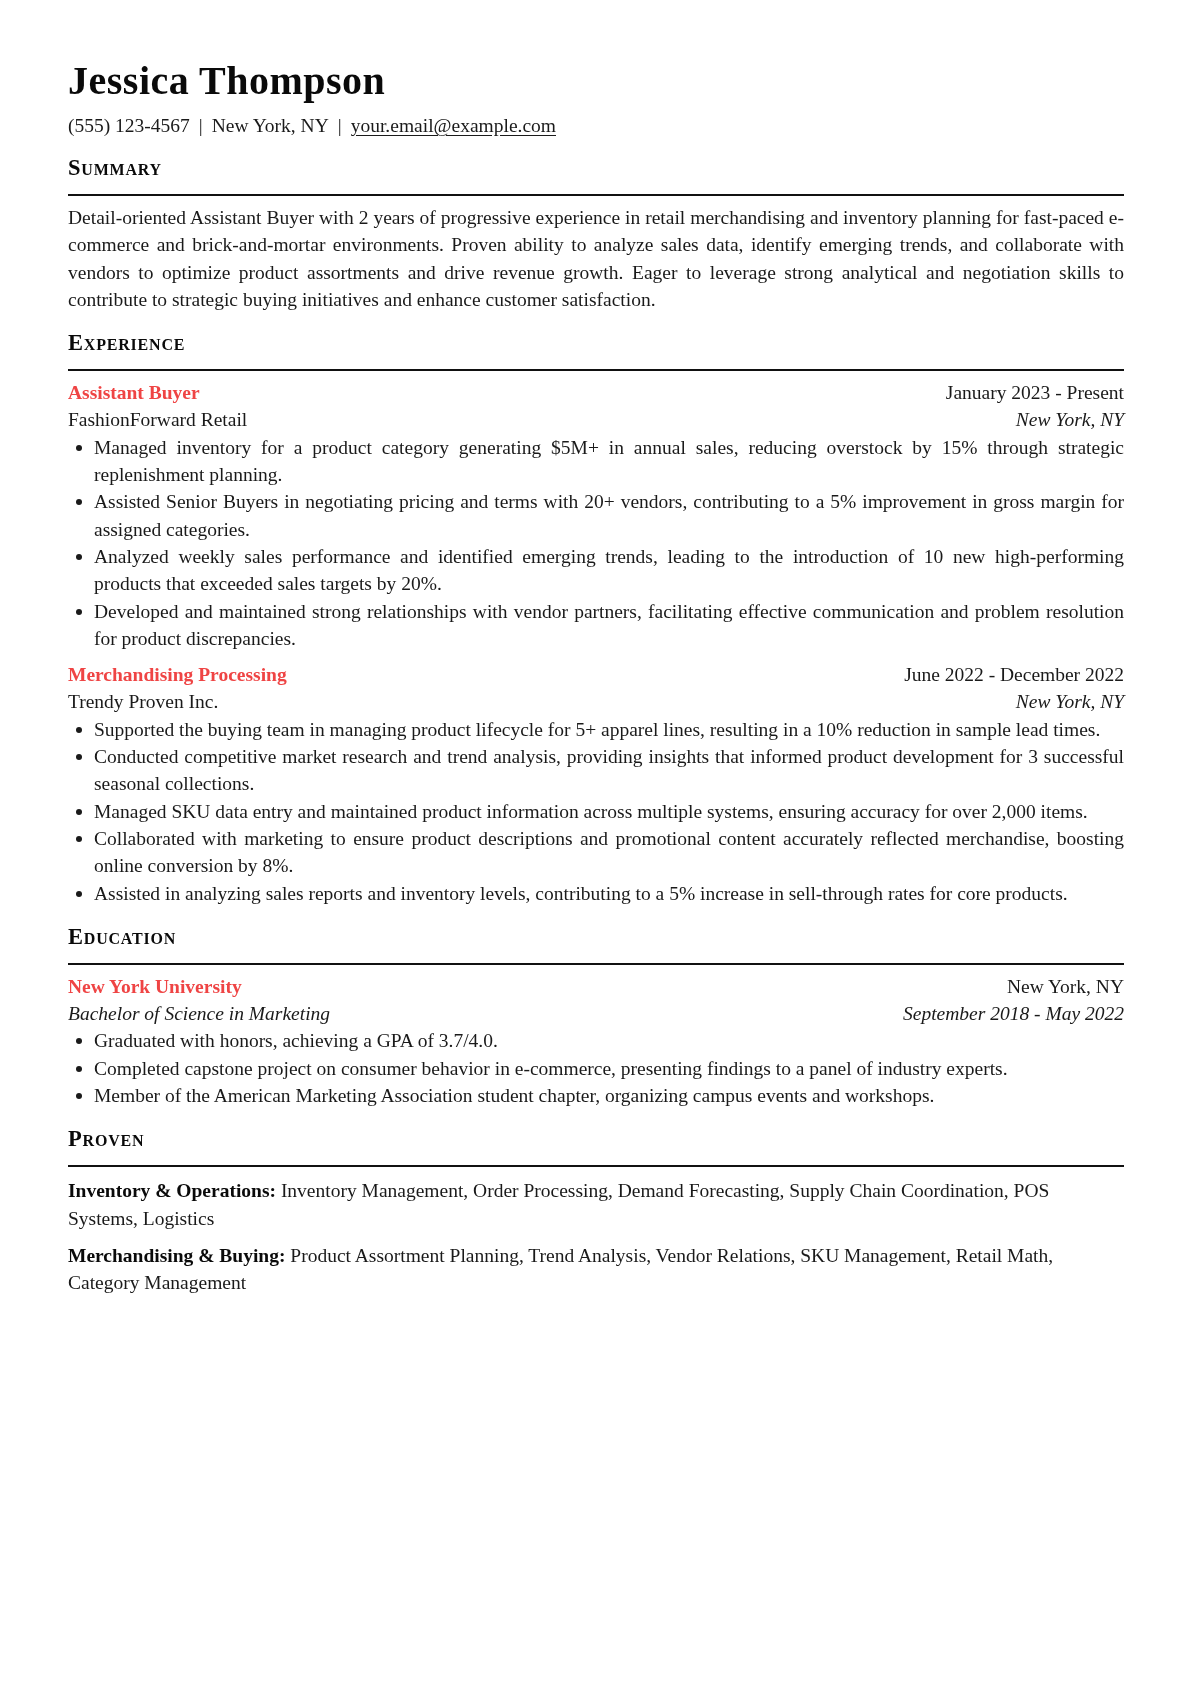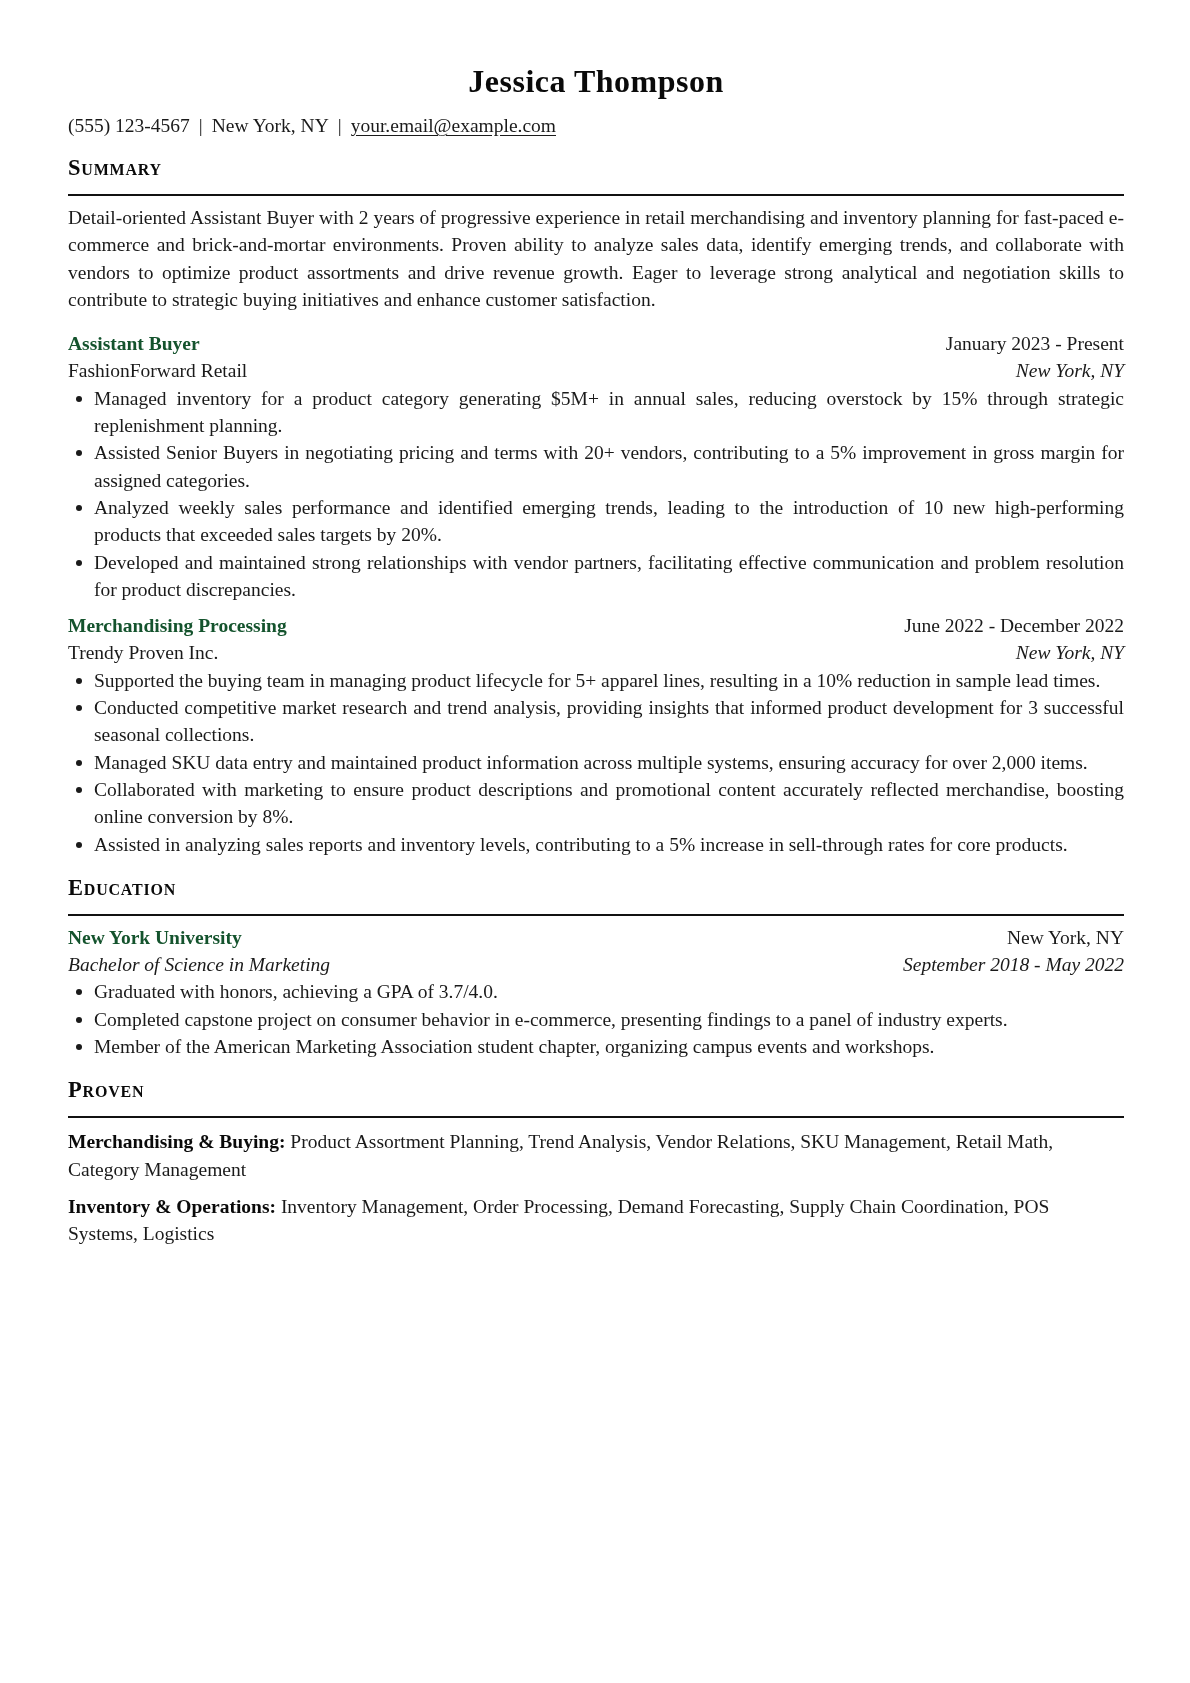"Jessica Thompson" .name { font-size: 32px -> 40px; text-align: center -> none }
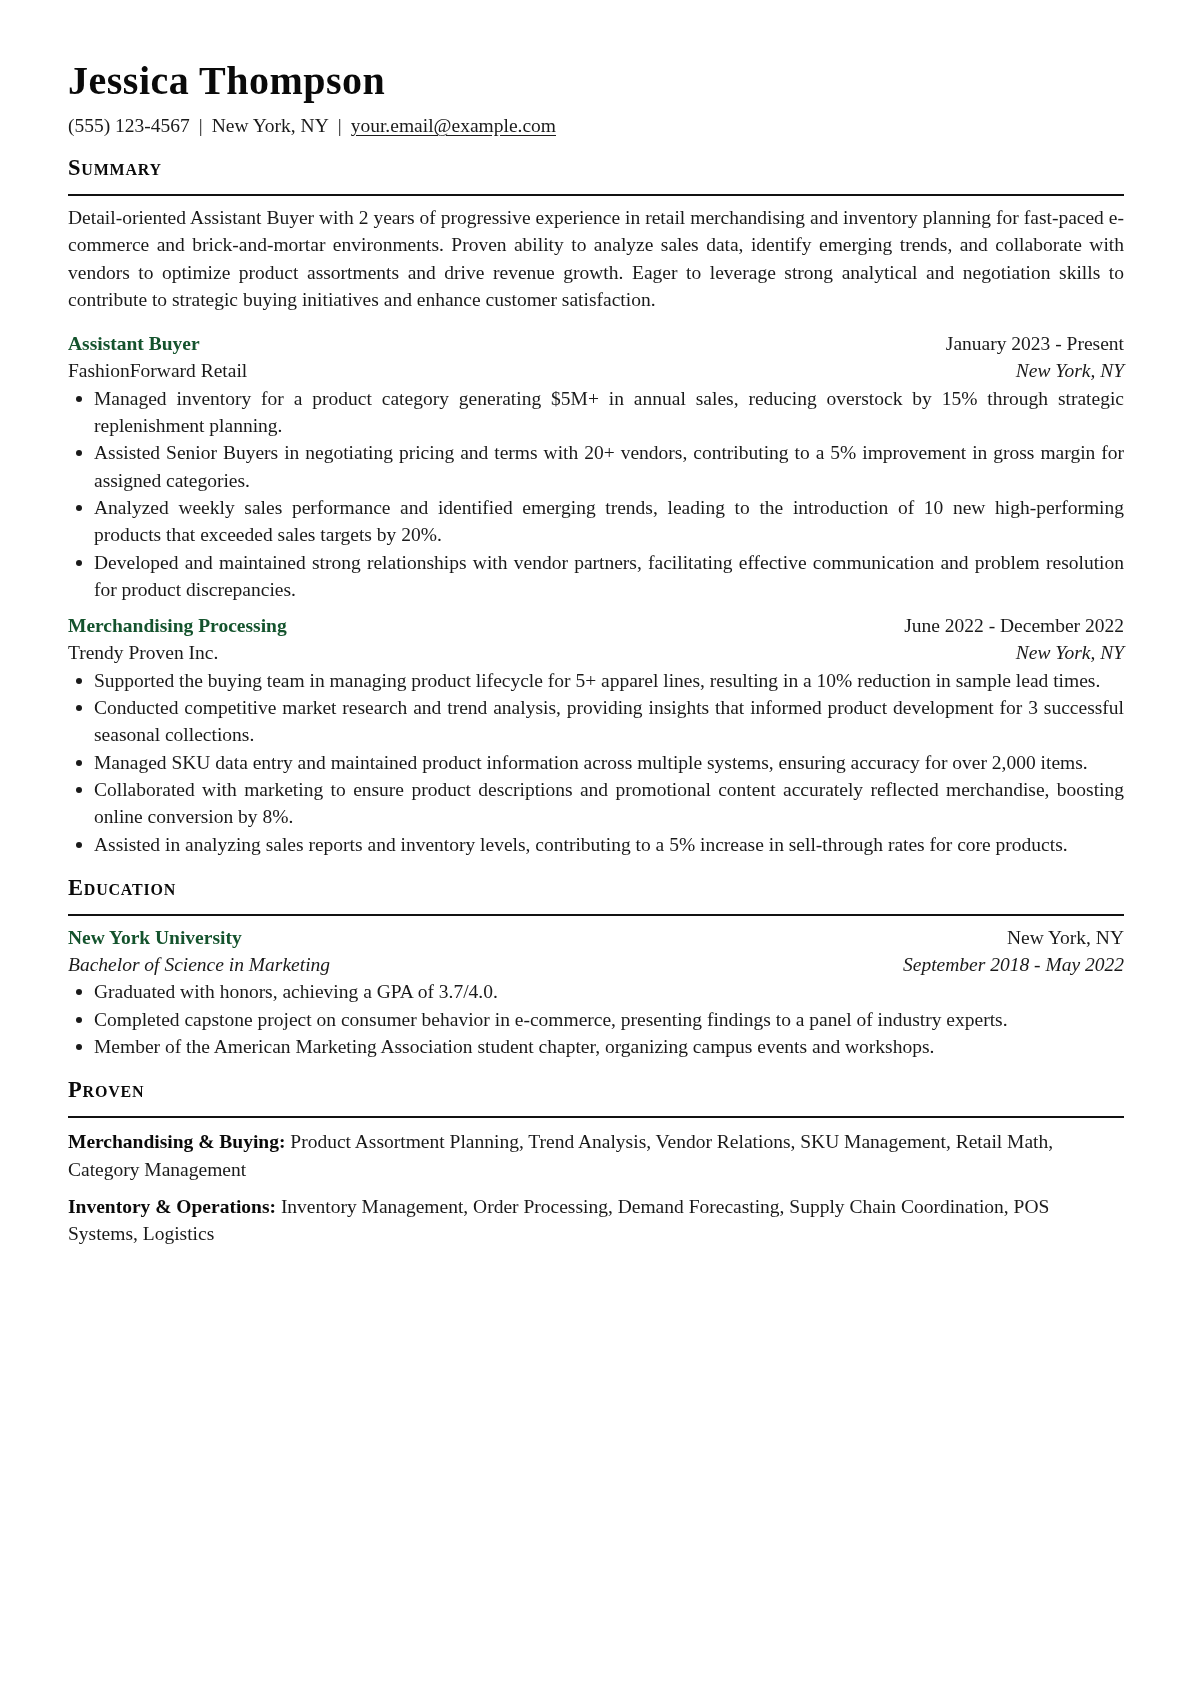"Experience" h2.section-title { html: none -> <h2>Experience</h2> }
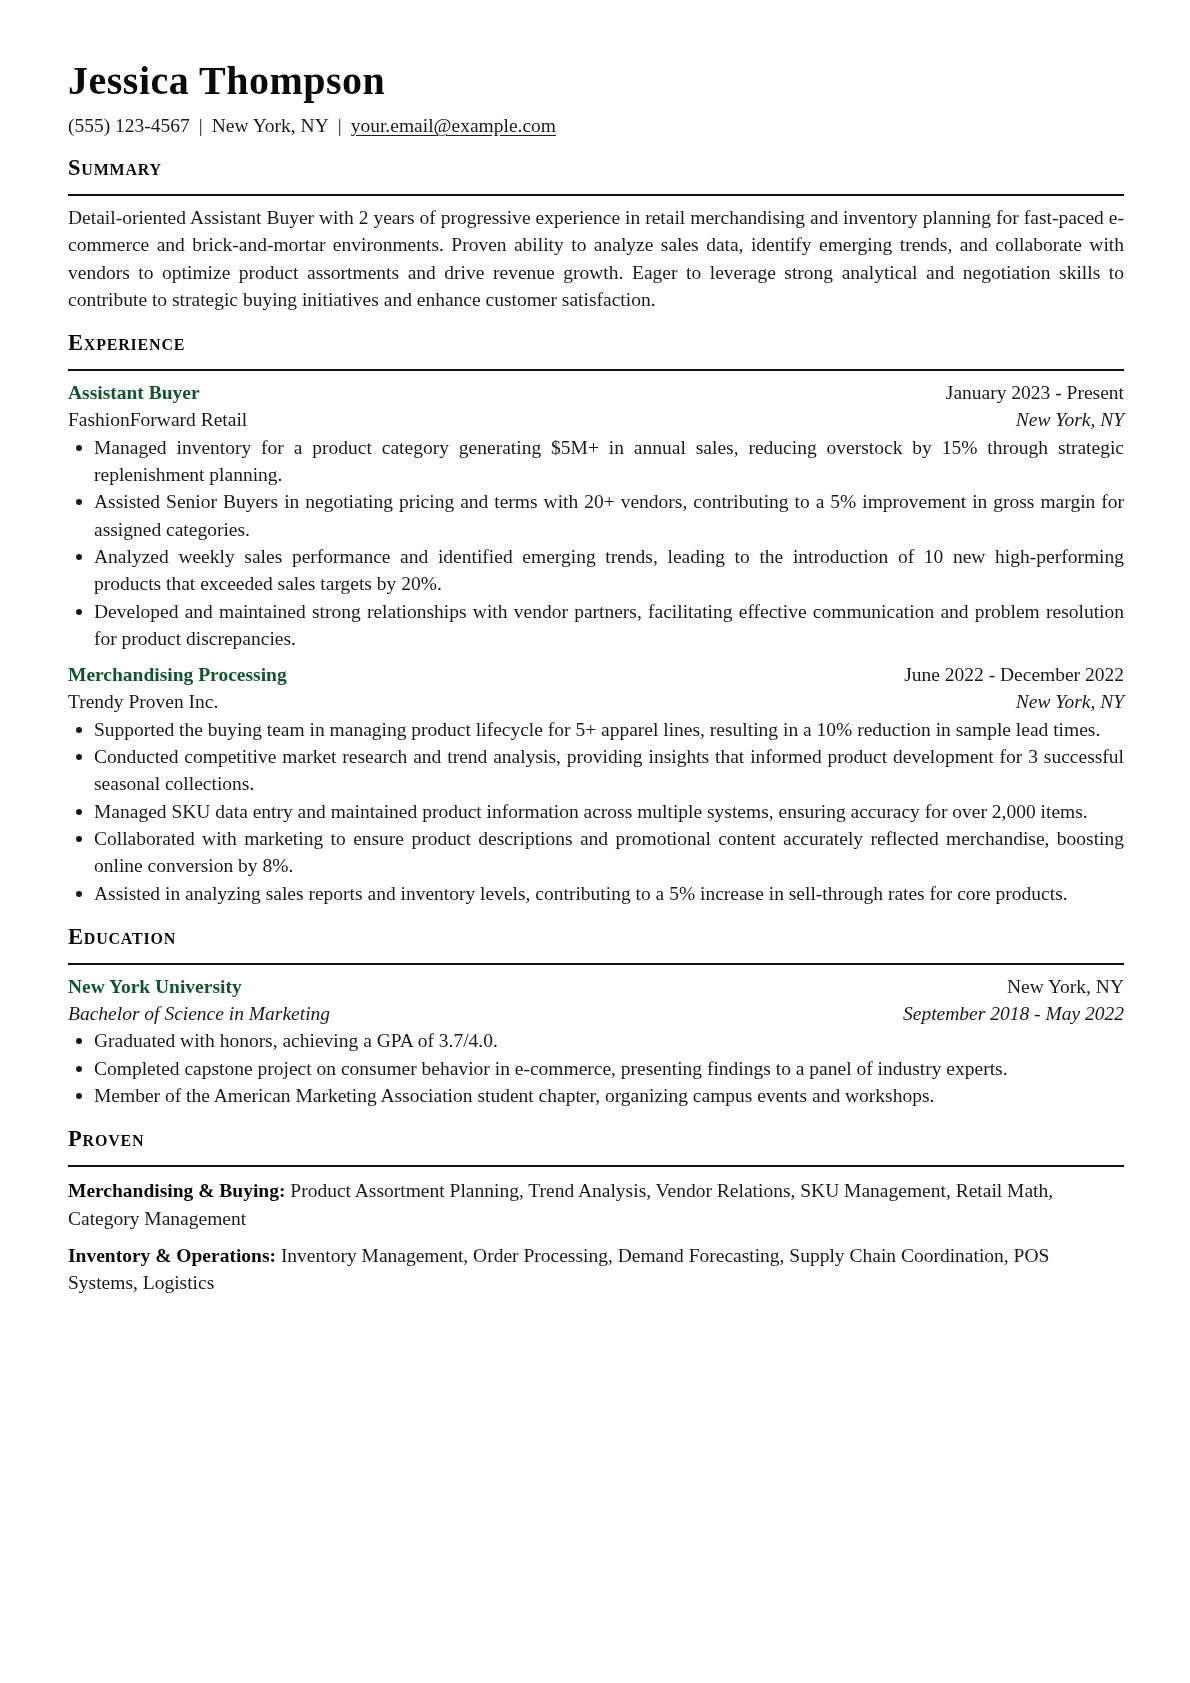"Assistant Buyer" .row .bold { color: #14532d -> #ef4444 }
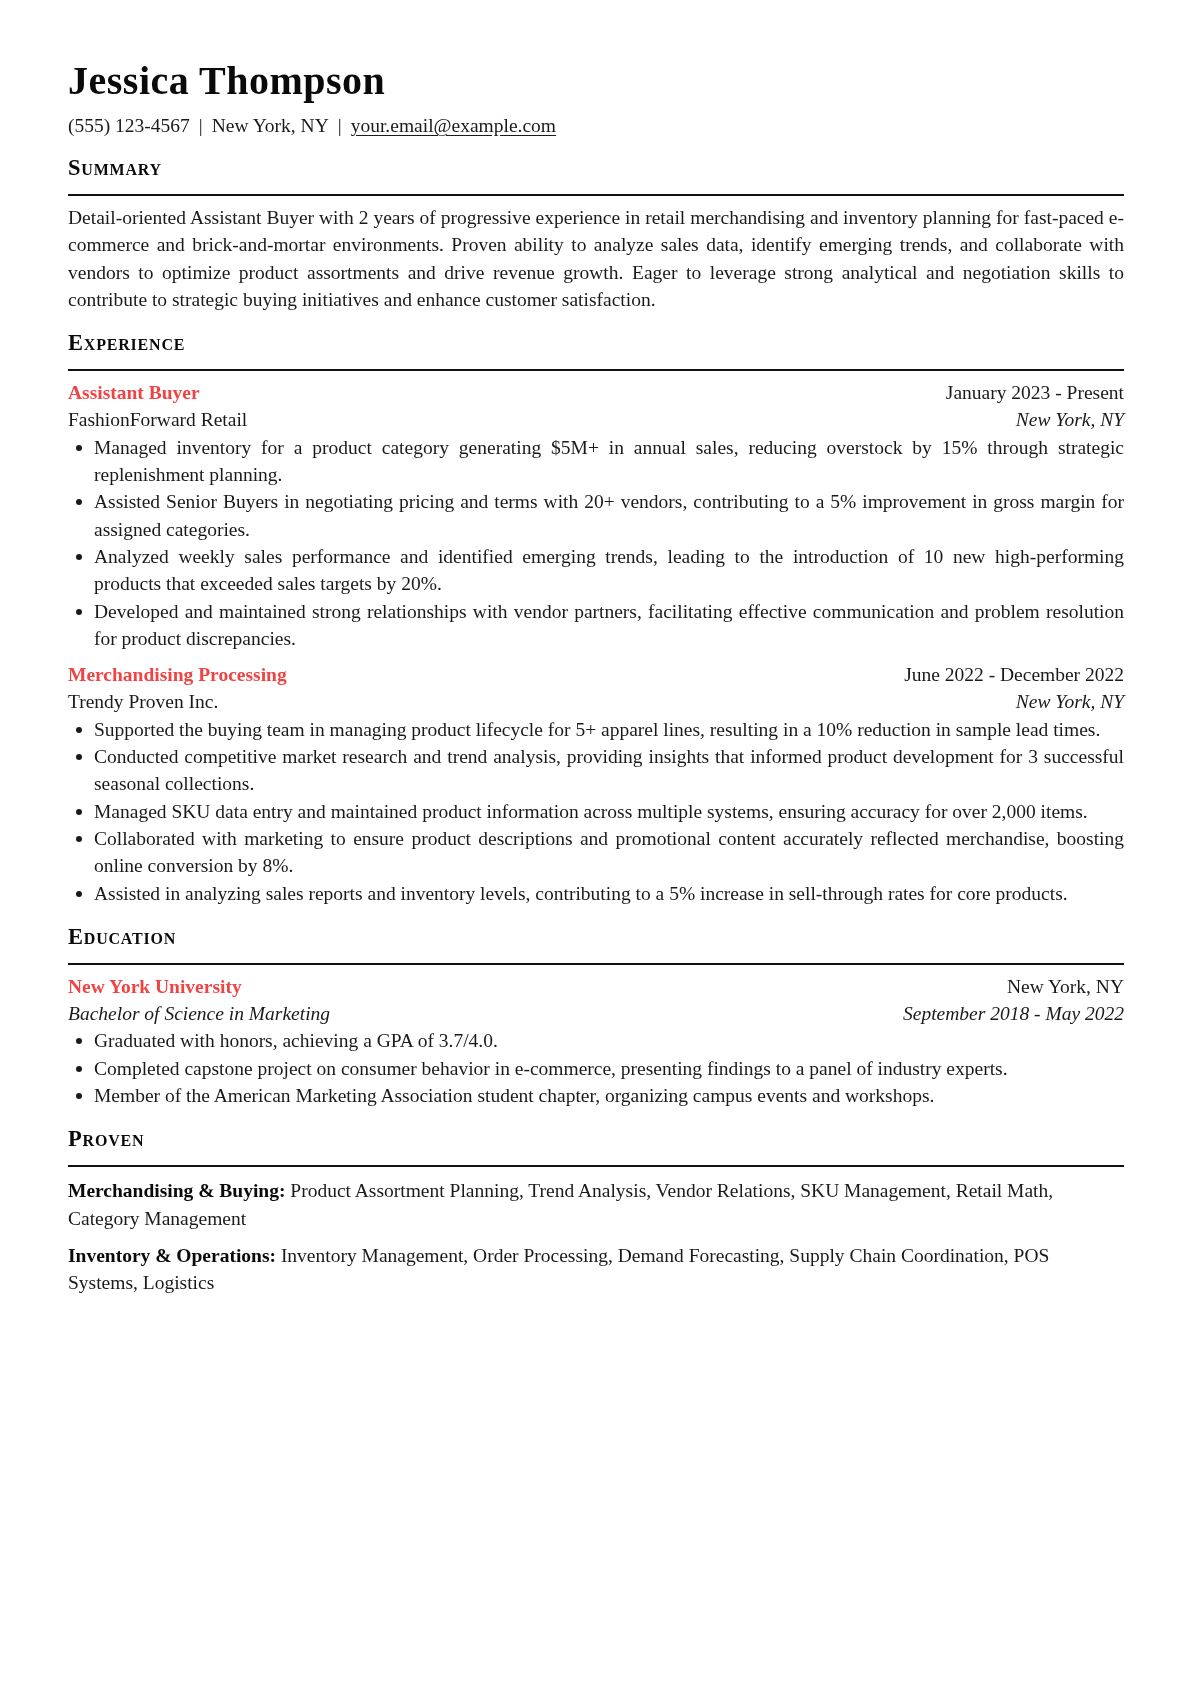"Merchandising & Buying: Product" div.skill { order: before "Inventory & Operations: Inventory" -> after "Inventory & Operations: Inventory" }
